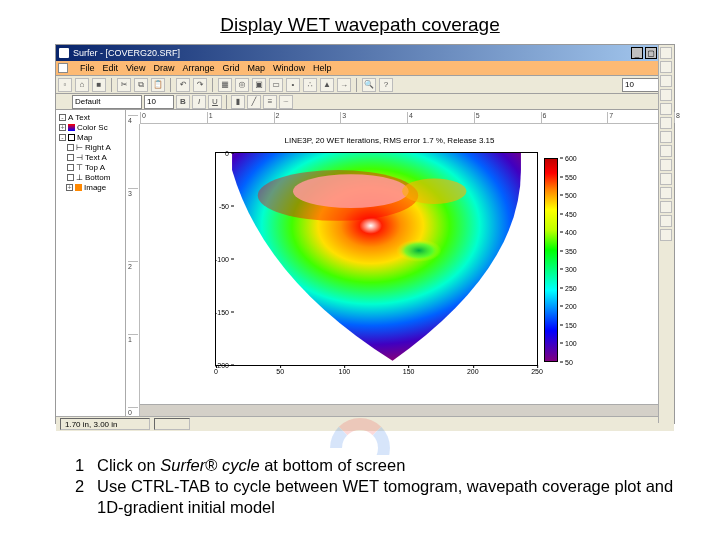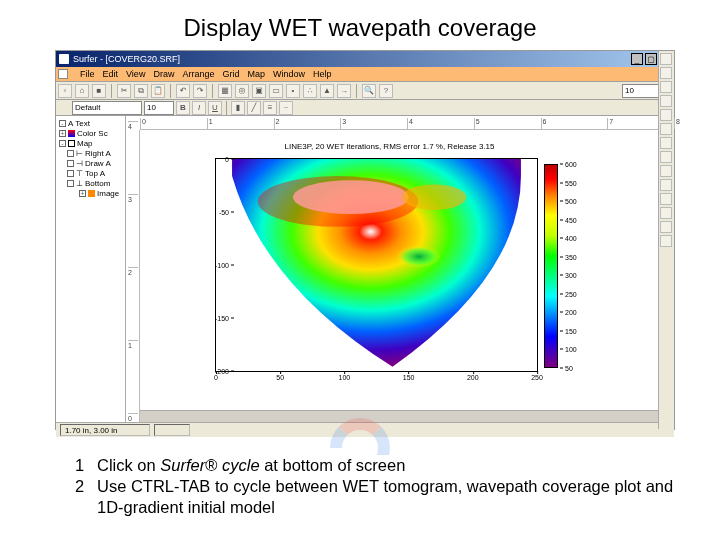"Display WET wavepath coverage" .slide-title { font-size: 24px -> 19px; text-decoration: none -> underline }
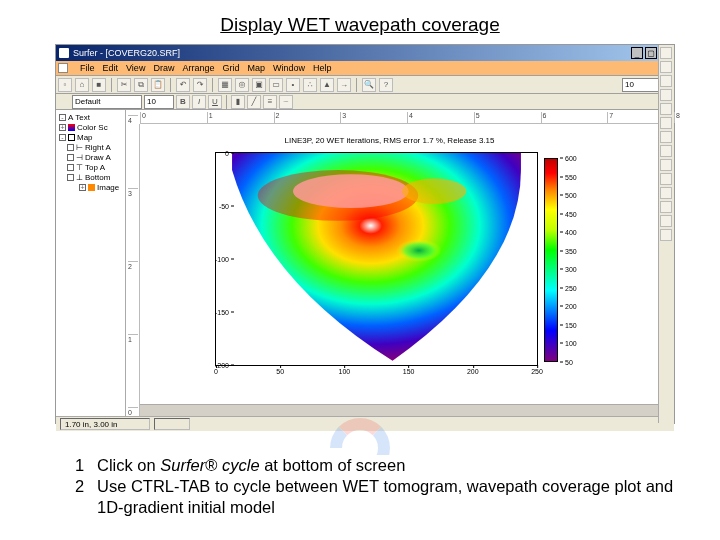"Draw A" span { text: Draw -> Text }
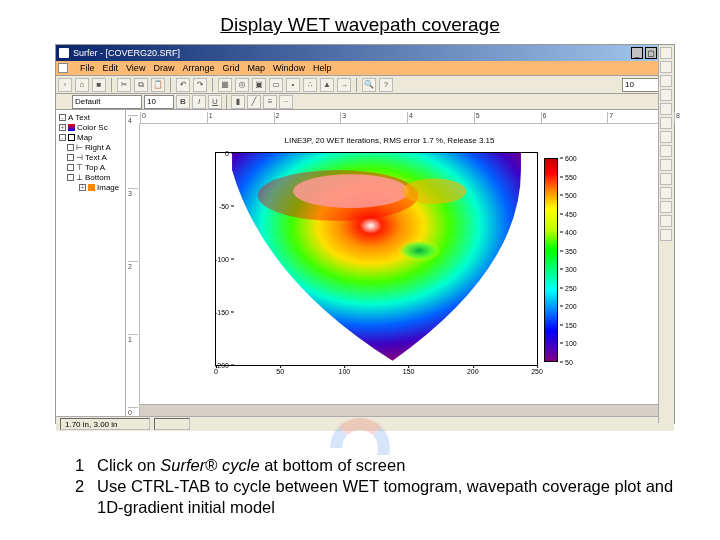"Image" div.ti { padding-left: 22px -> 9px }
